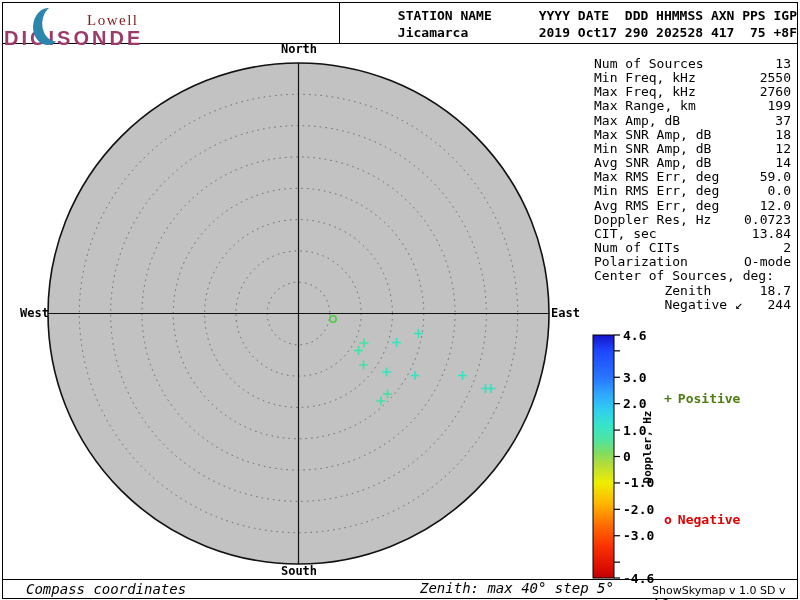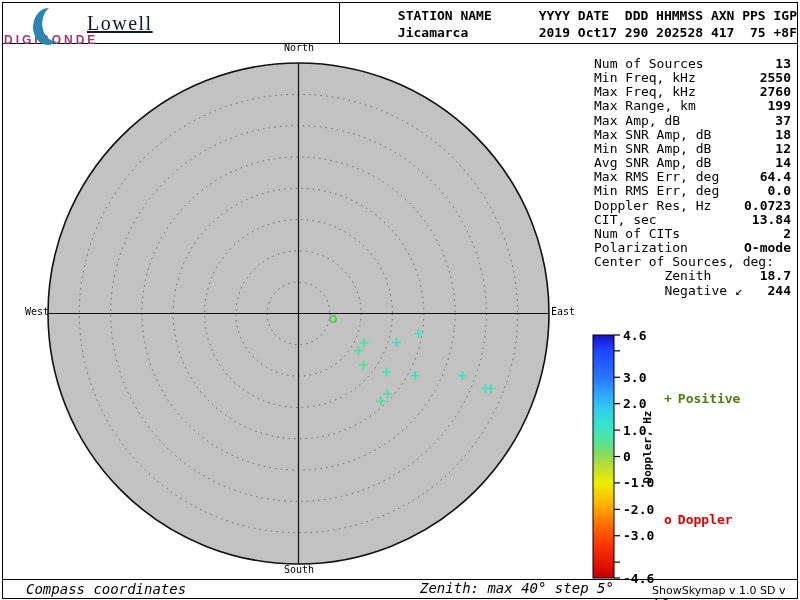"Lowell" .logo-org { color: #0f172a -> #7f1d1d; font-size: 20px -> 15px; text-decoration: underline -> none }
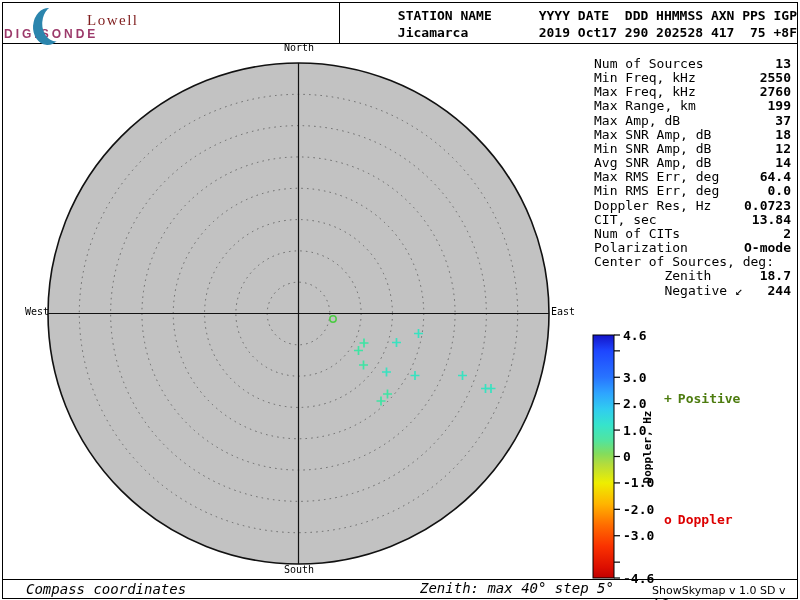"DIGISONDE" .logo-product { font-size: 12px -> 20px }
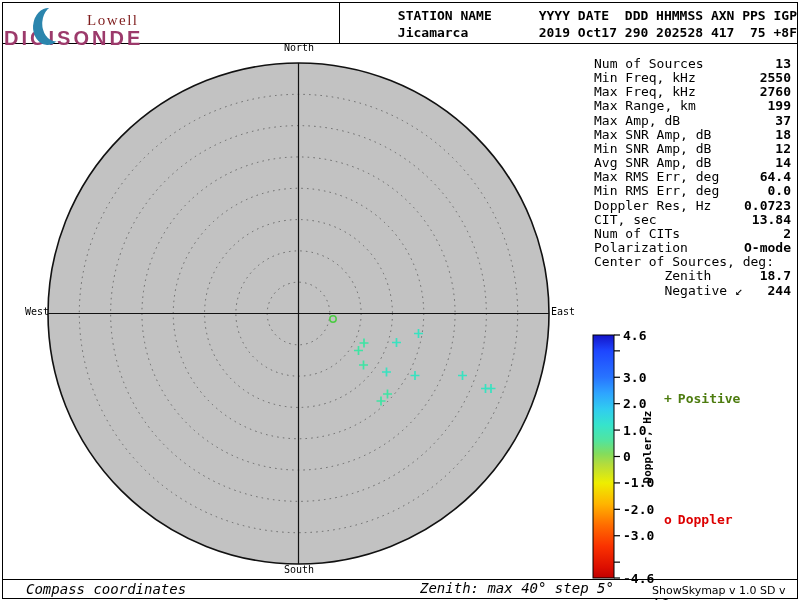"North" .compass { font-size: 10px -> 12px; font-weight: normal -> bold }
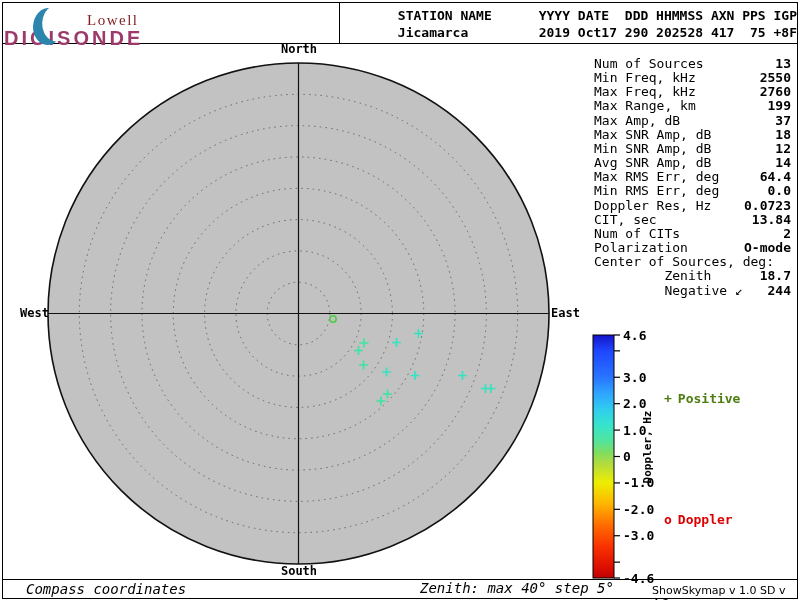"13" .stat-value { font-weight: bold -> none }
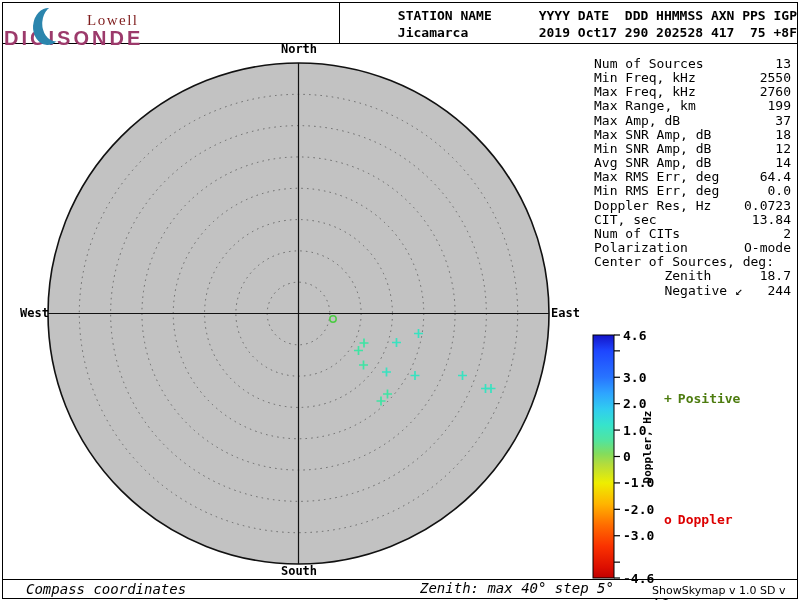"64.4" span.stat-value { text: 64.4 -> 59.0 }
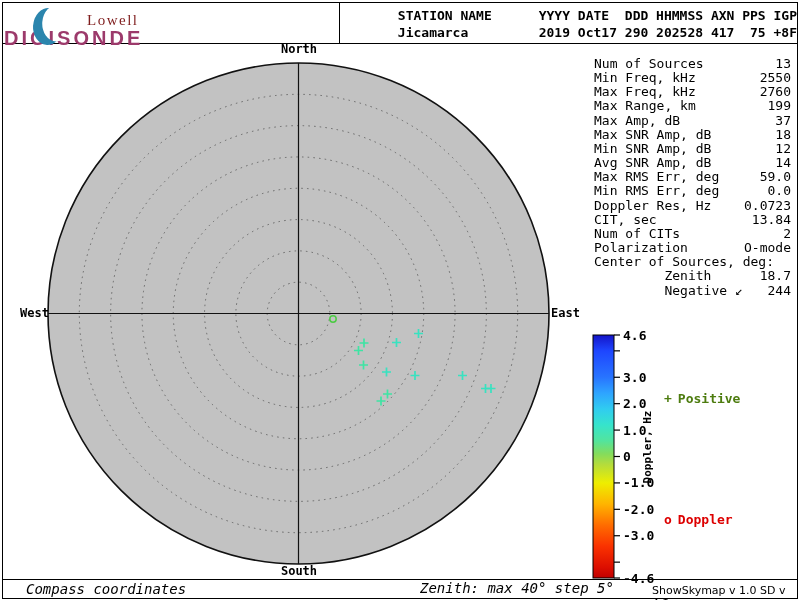"Avg RMS Err, deg" div.stat-row { html: none -> <div><span>Avg RMS Err, deg</span><span>12.0</span></div> }
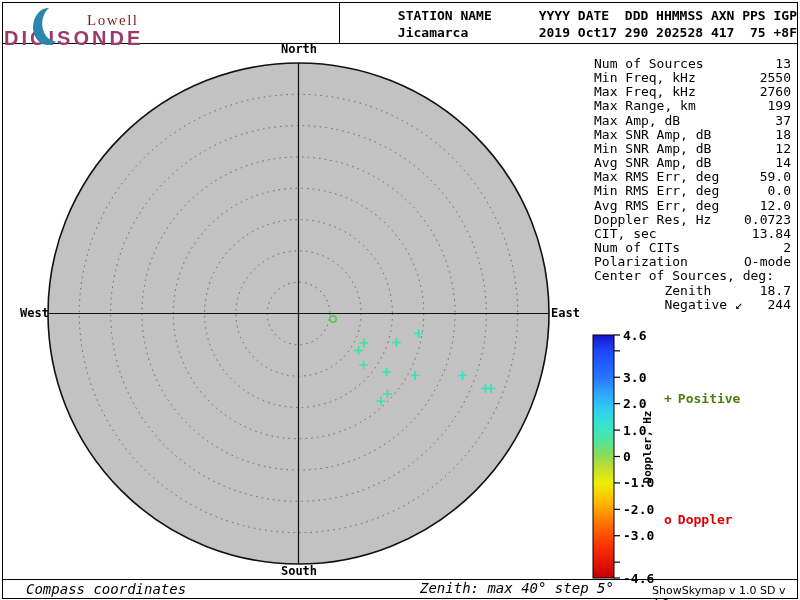"Doppler" span { text: Doppler -> Negative }
